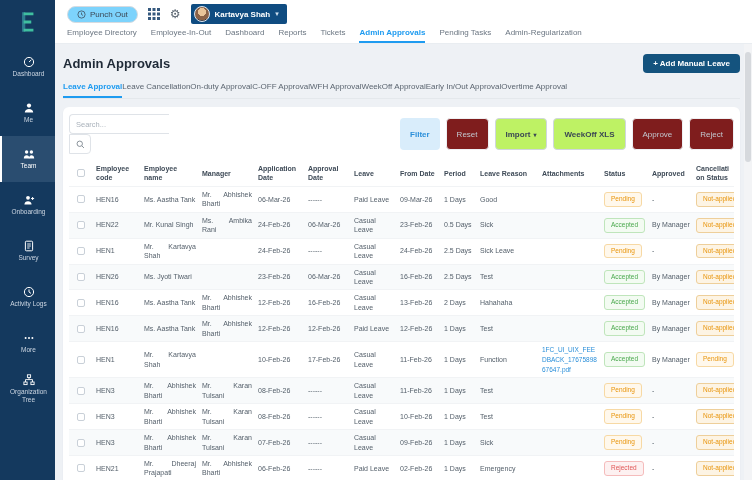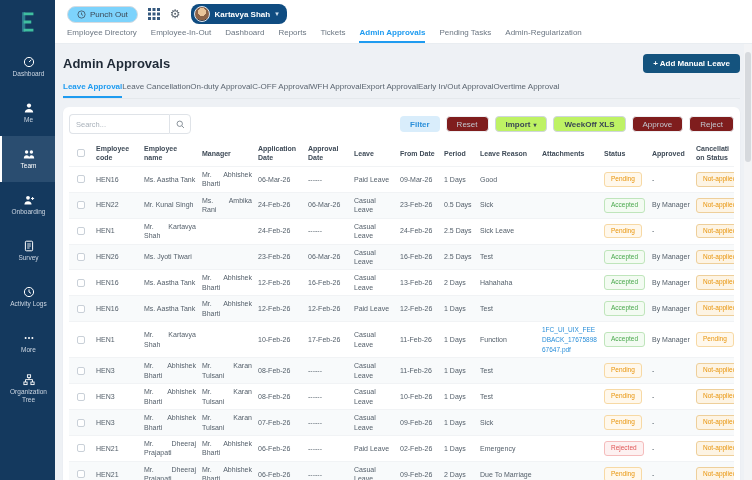"Kartavya Shah" .user-pill { border-radius: 8px -> 2px }
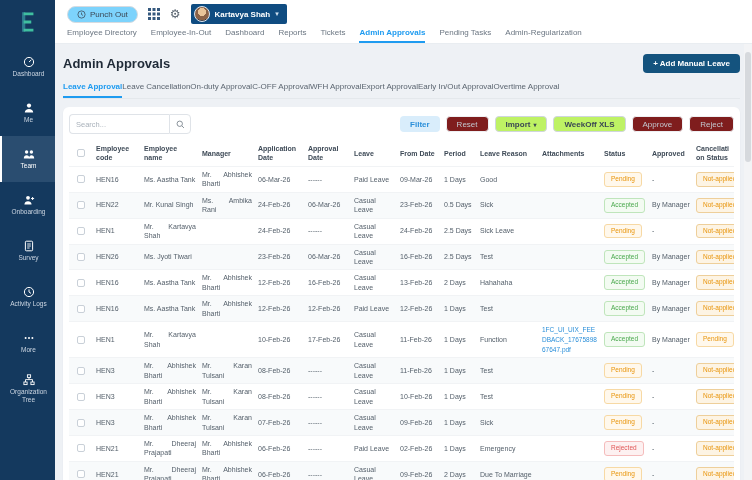"Export Approval" div.tab { text: Export -> WeekOff }
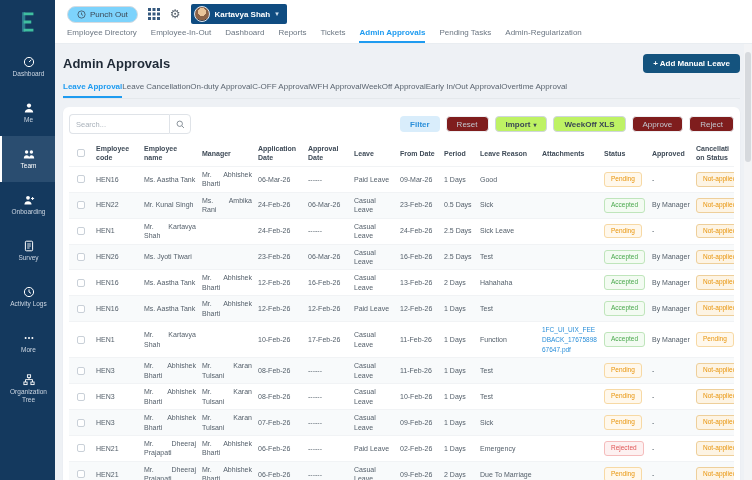"Search..." .search-group { flex-direction: none -> column }
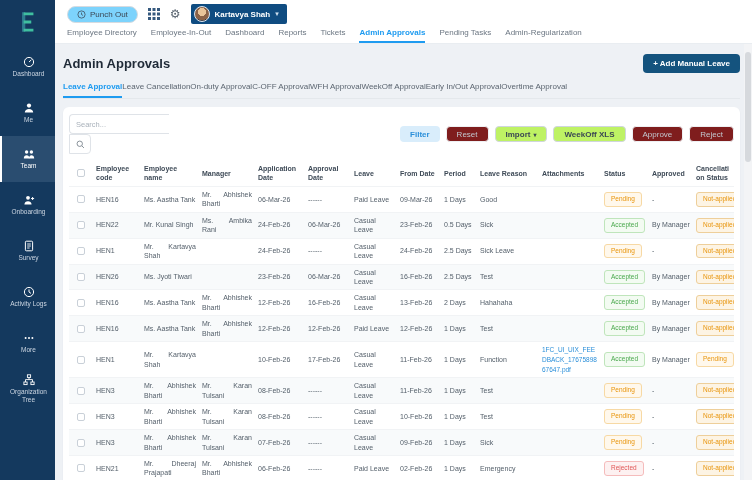"Filter" .tb-btn { height: 16px -> 32px }
